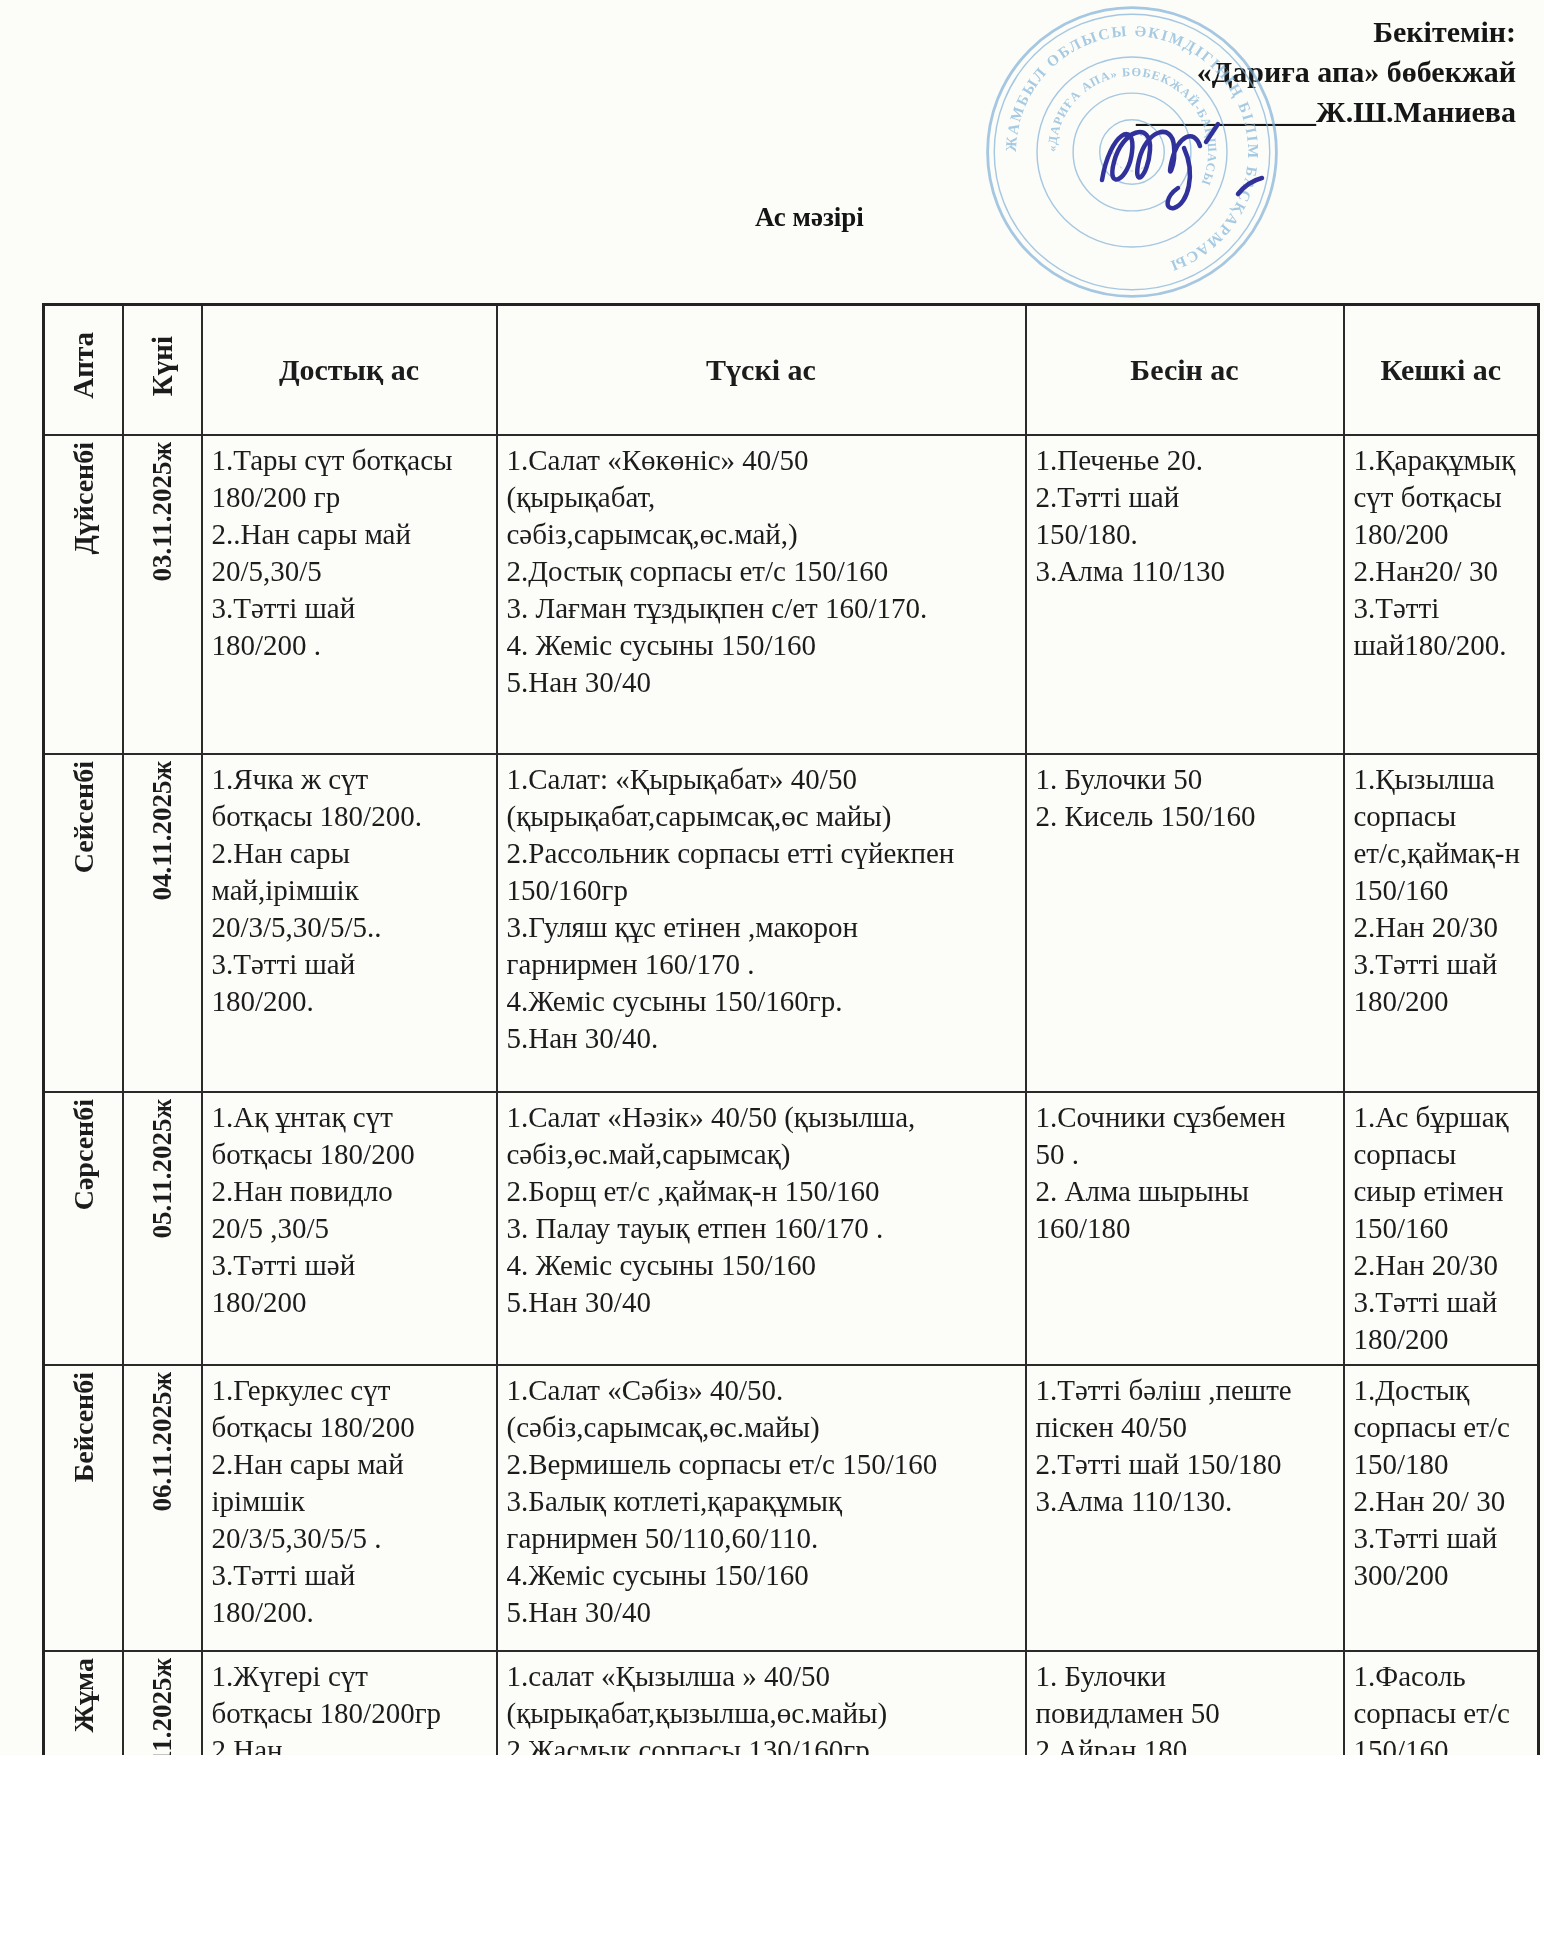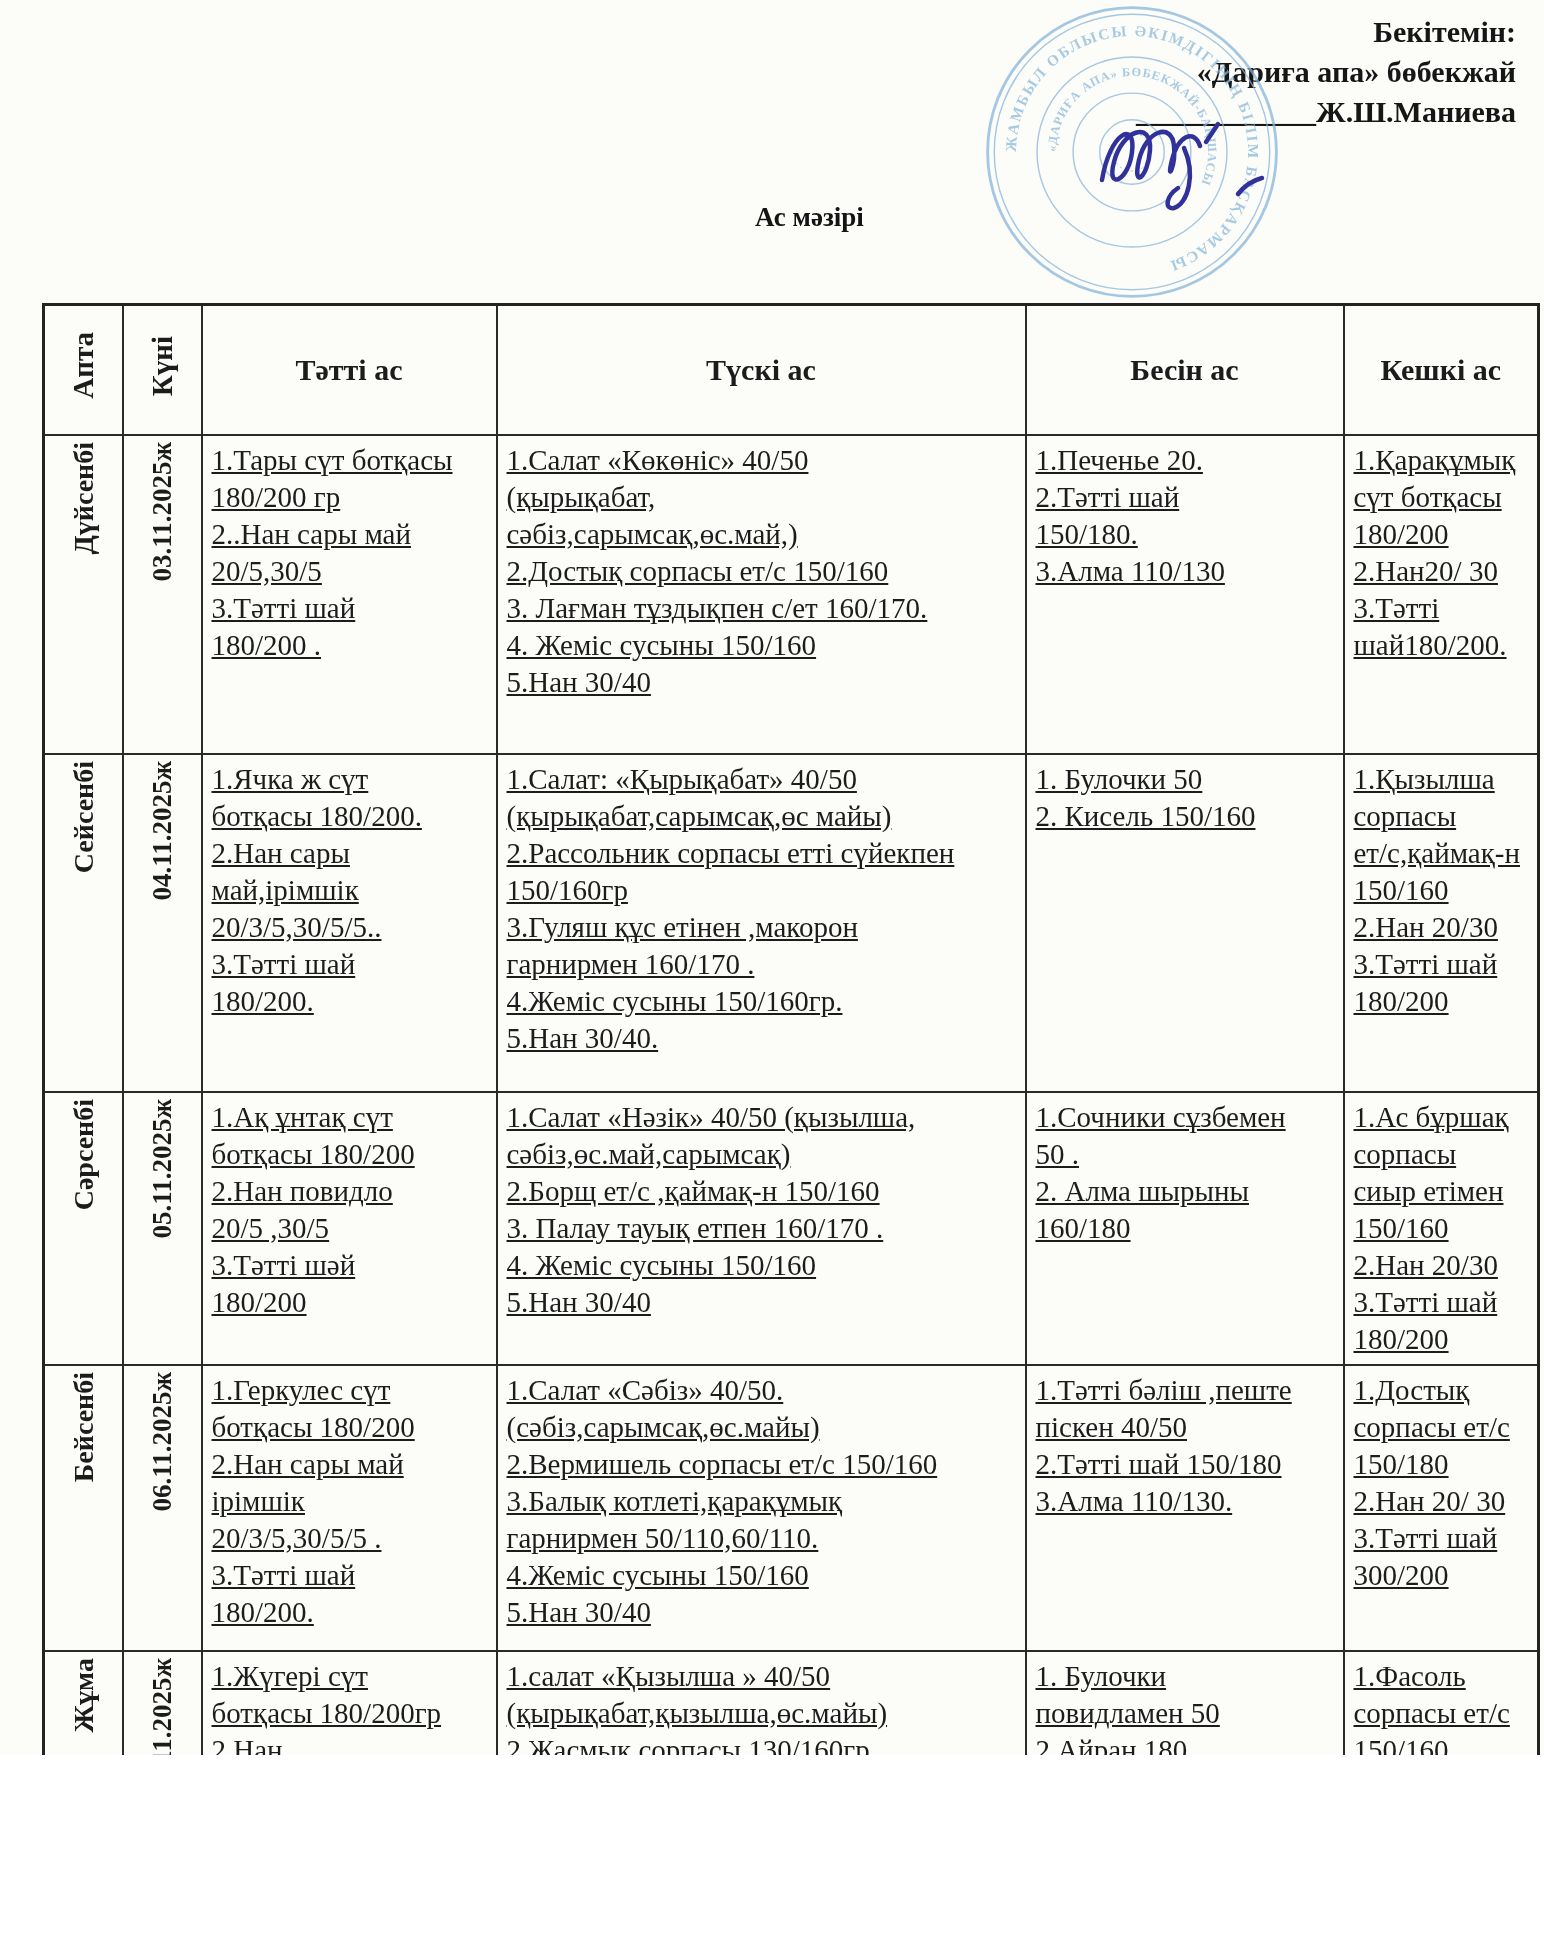"Тәтті ас" th { text: Тәтті -> Достық }
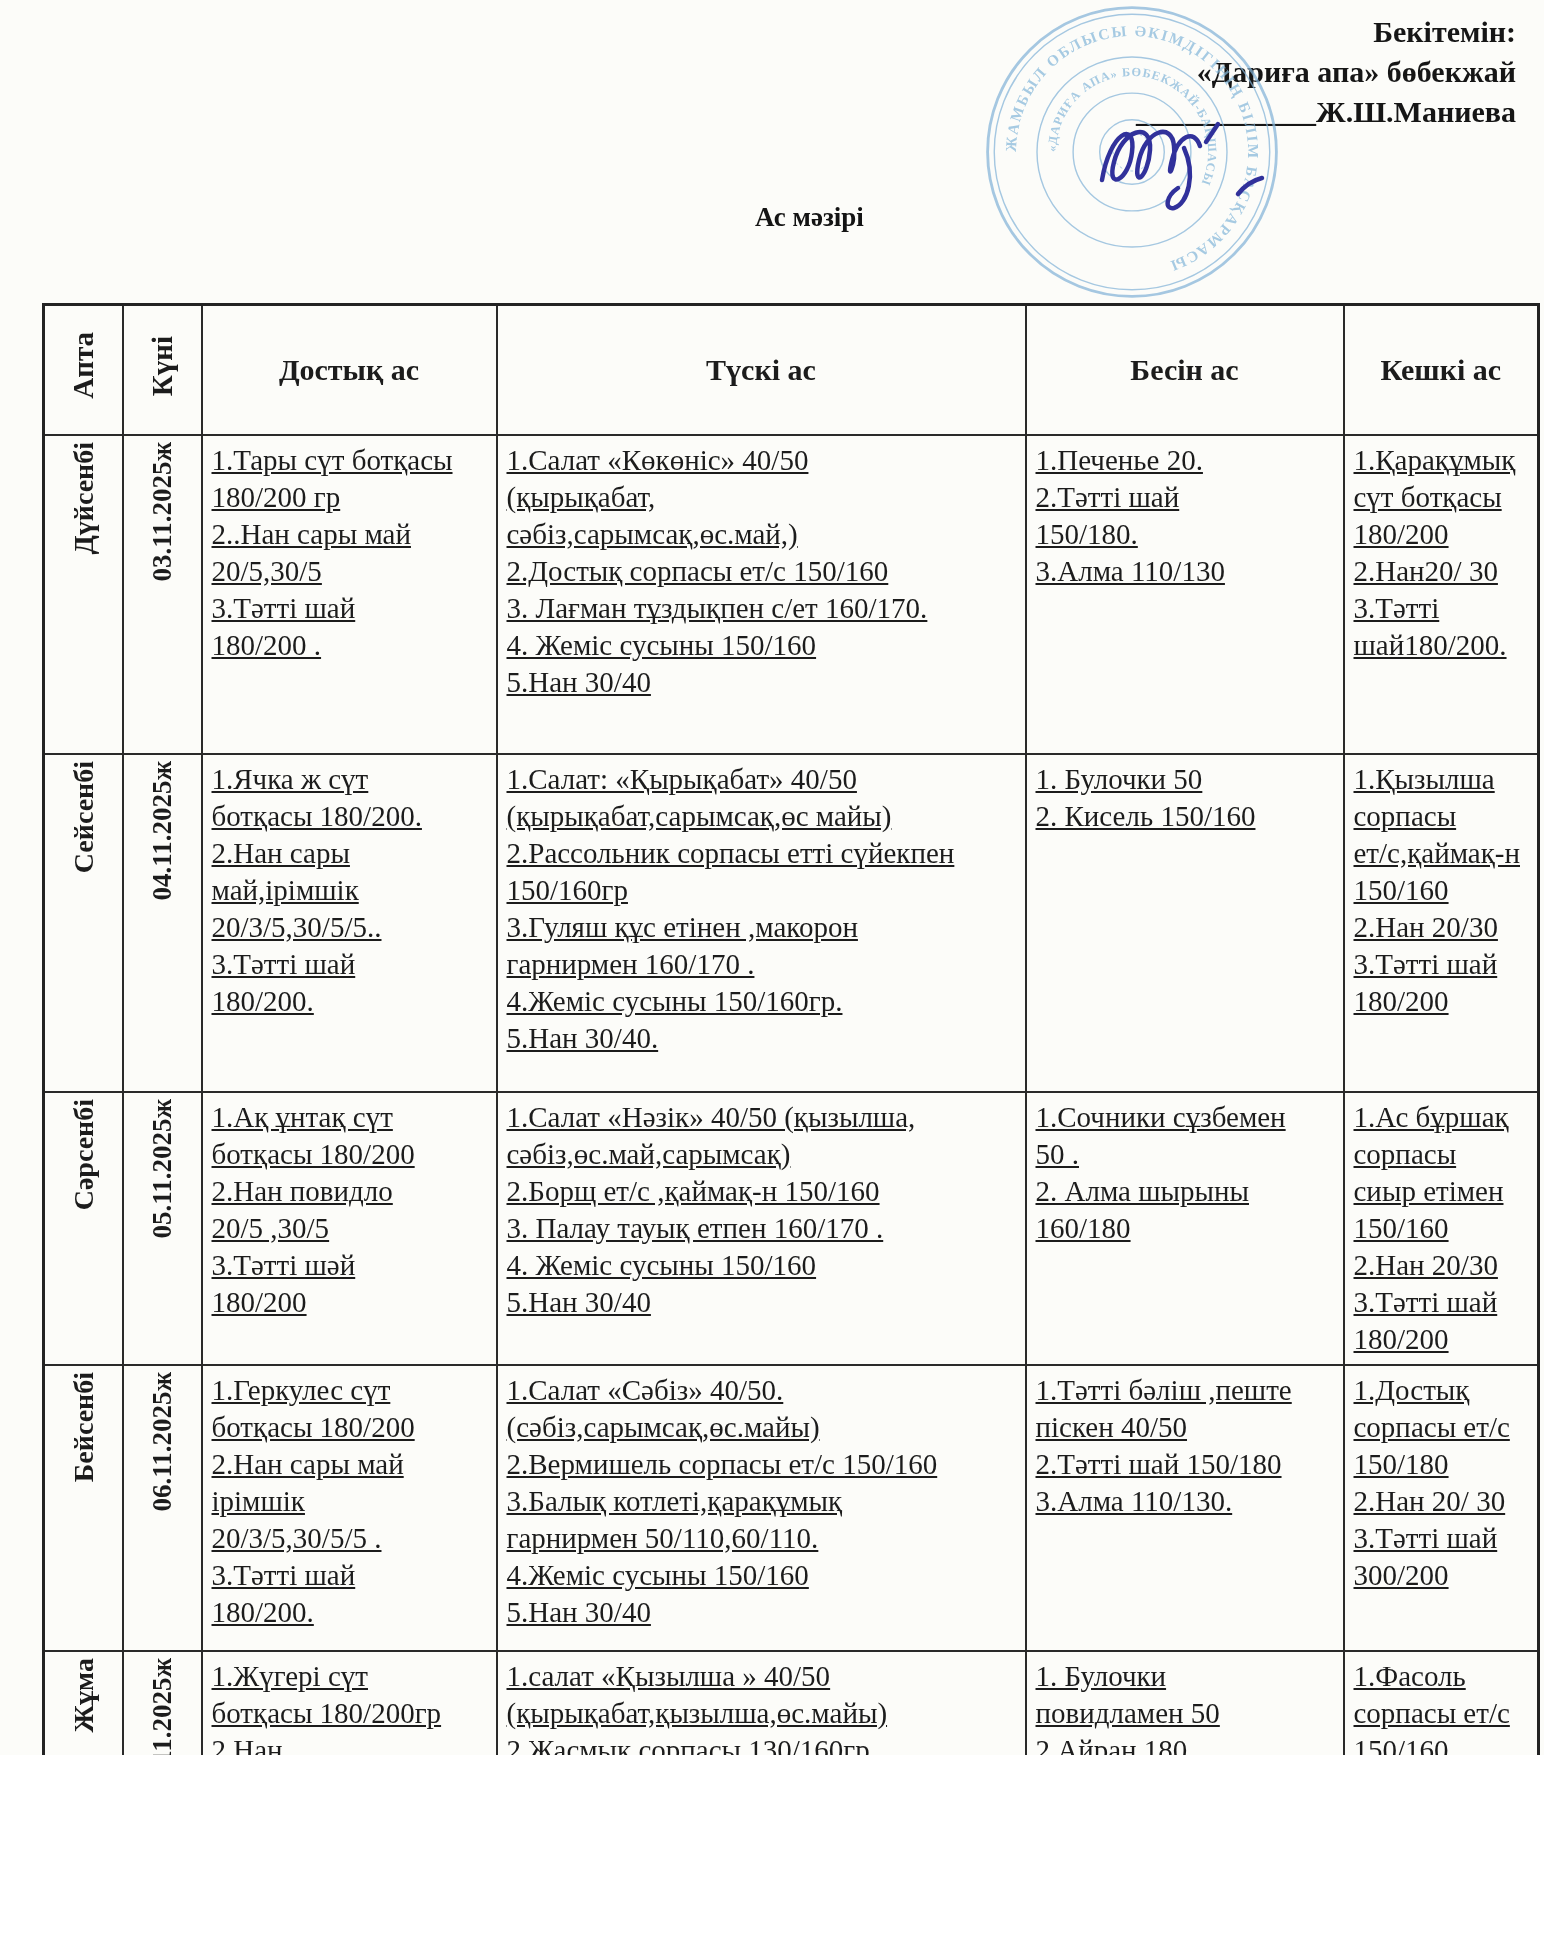"1.Тары сүт ботқасы" td.cell { text-decoration: underline -> none }
